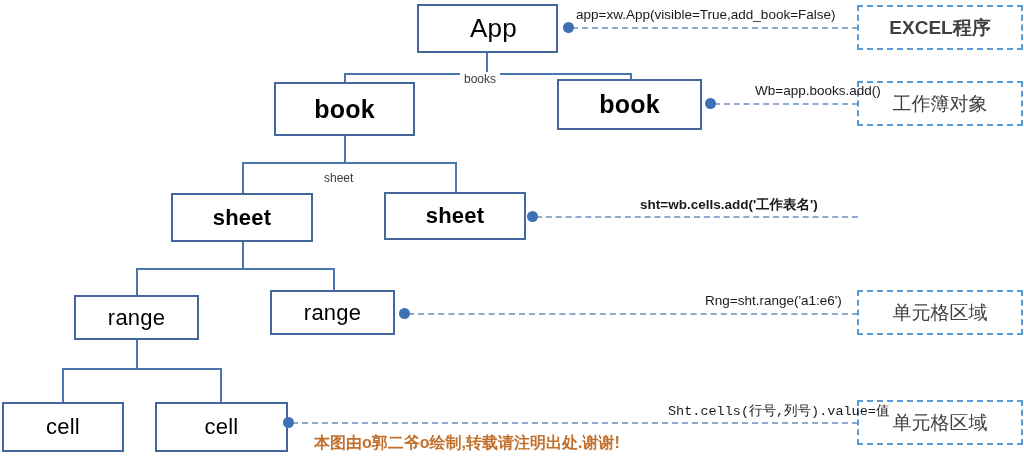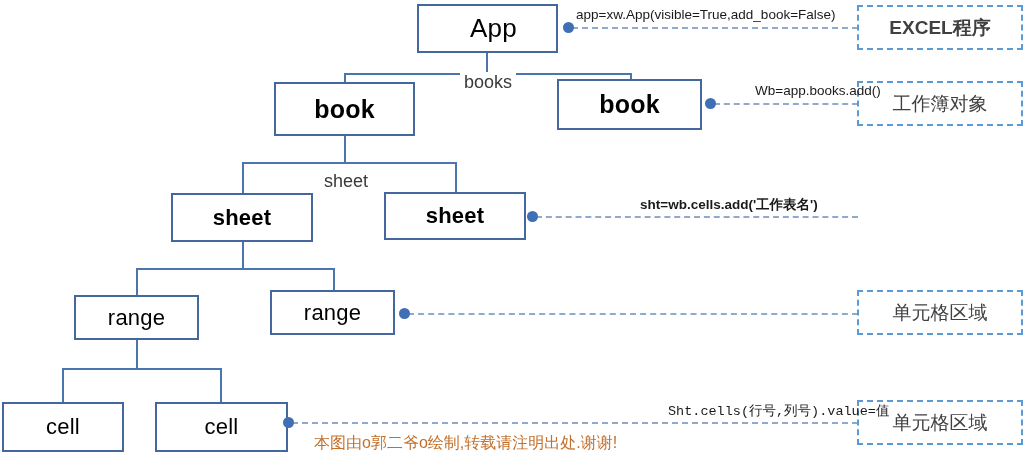"books" .edge-label { font-size: 18px -> 12px }
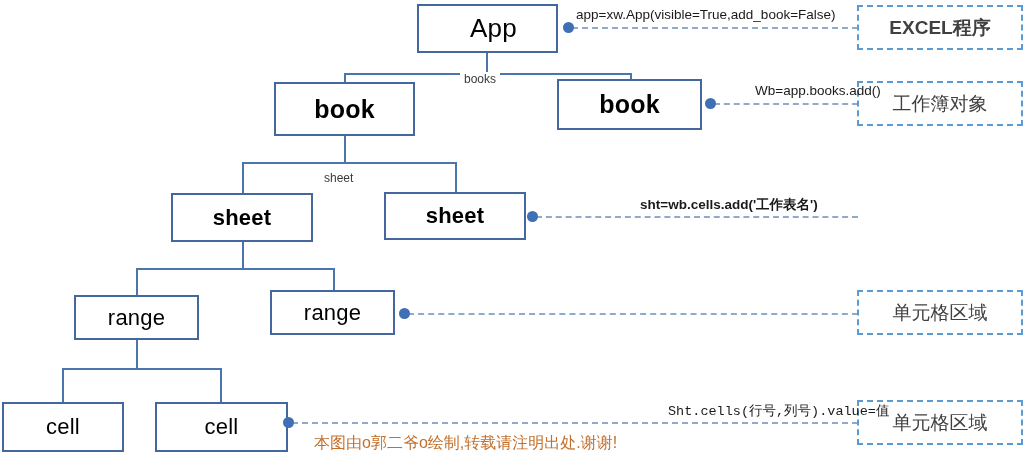"Rng=sht.range('a1:e6')" div.code-text { html: none -> <div> <span>Rng=sht.range('a1:e6')</span> </div> }
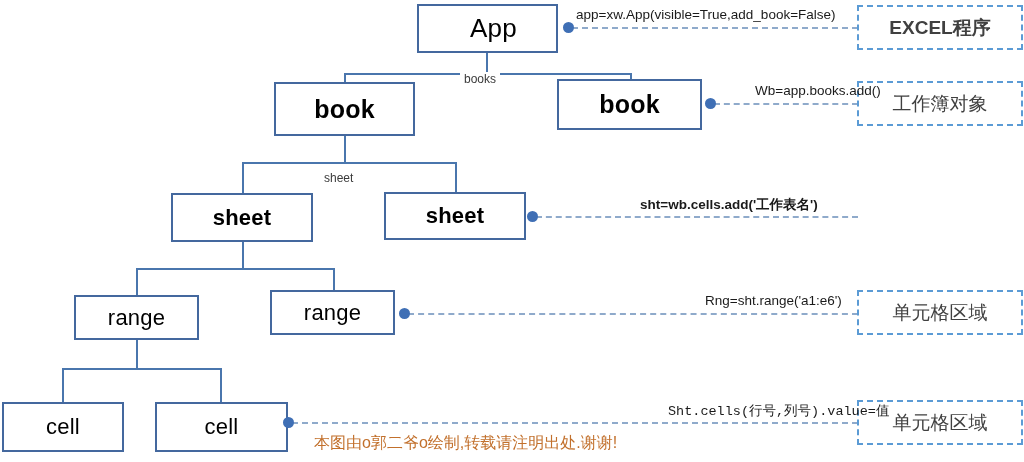"本图由o郭二爷o绘制,转载请注明出处.谢谢!" .watermark { font-weight: normal -> bold }
